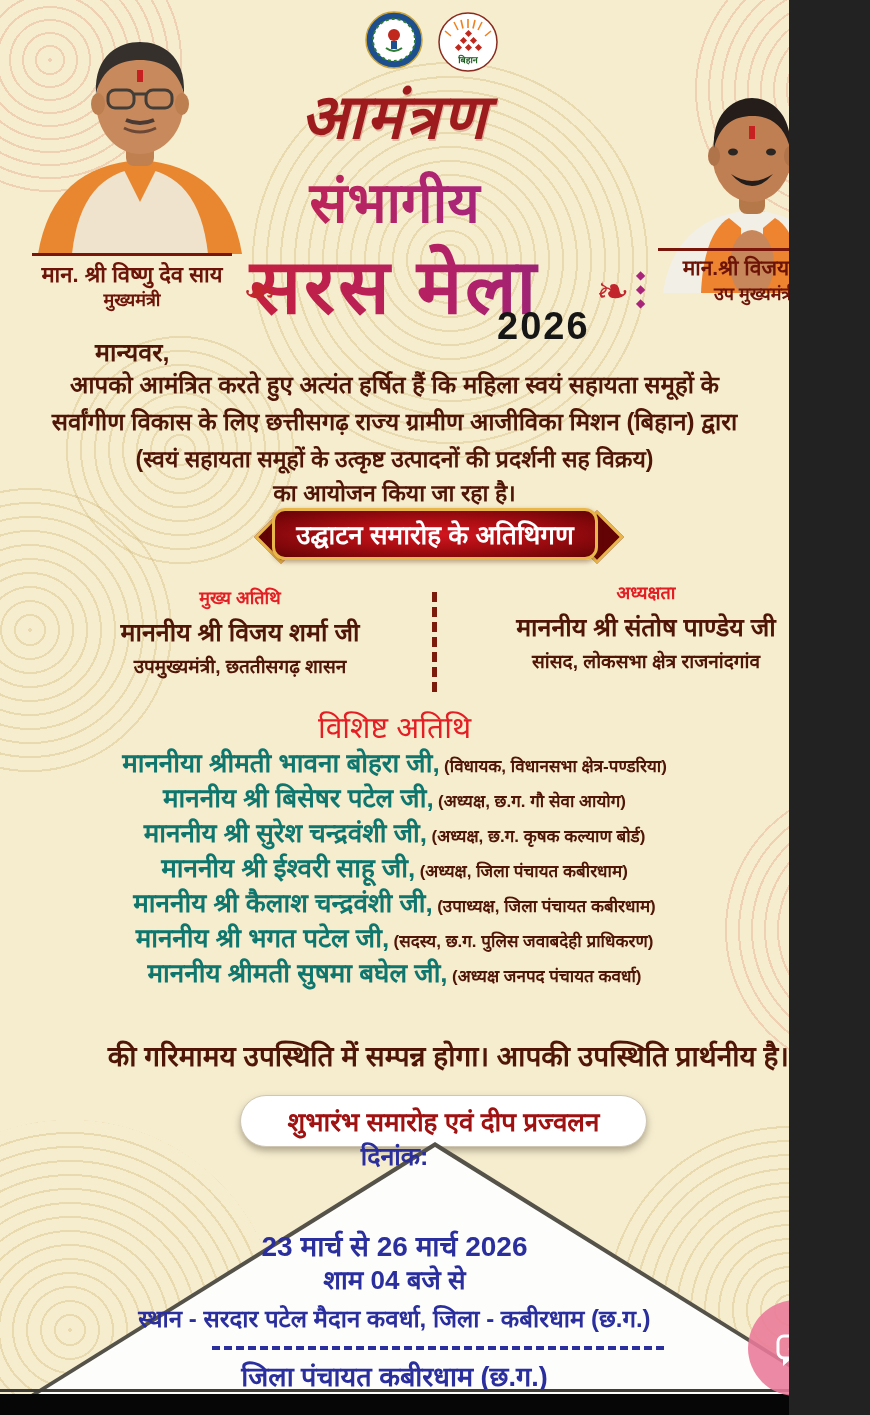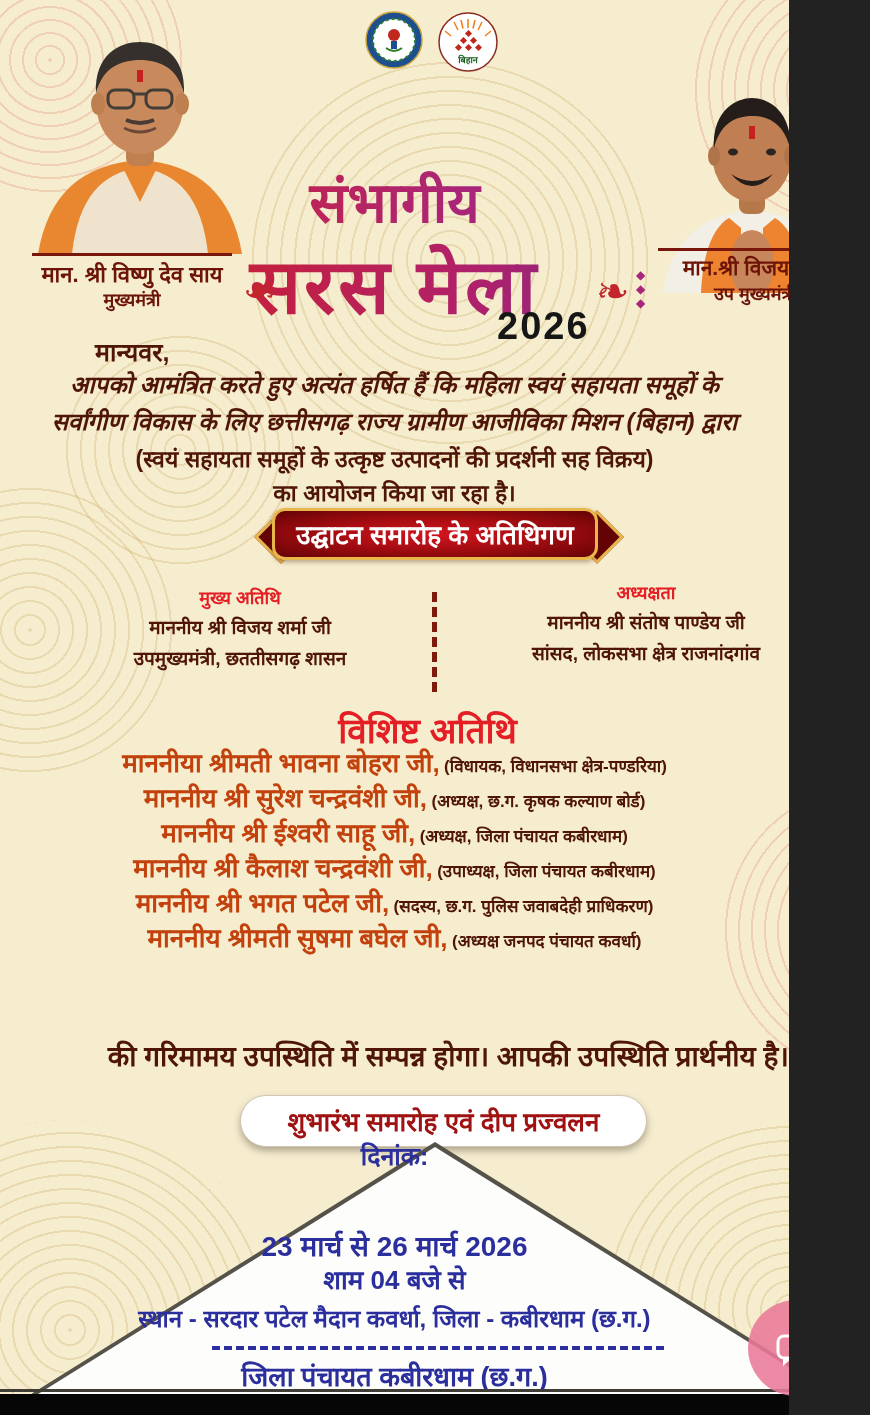"आमंत्रण" div.amantran { html: none -> <div>आमंत्रण</div> }
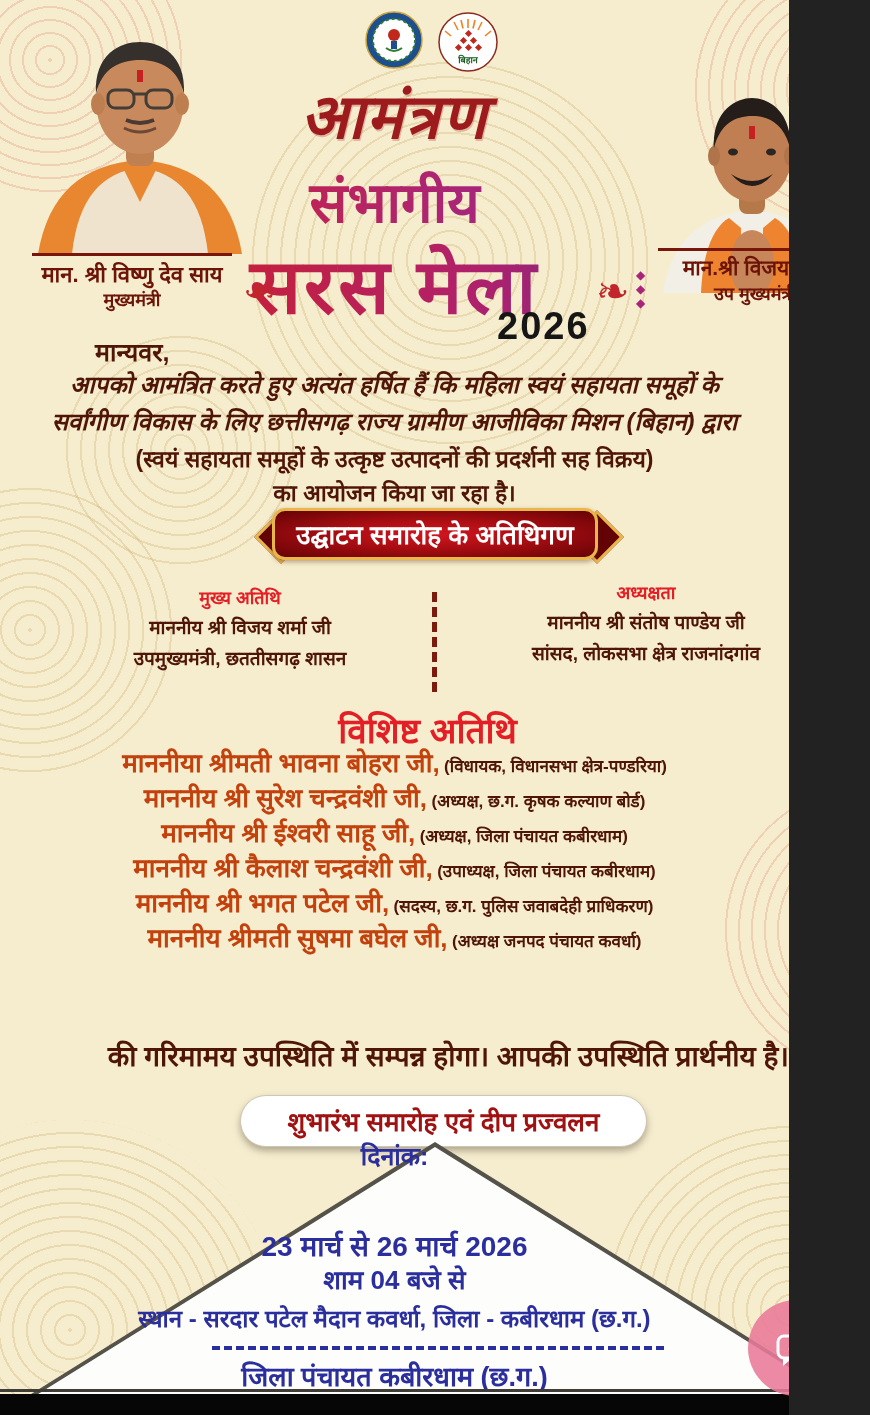"आपको आमंत्रित करते हुए अत्यंत" .para .pline { font-style: italic -> none }
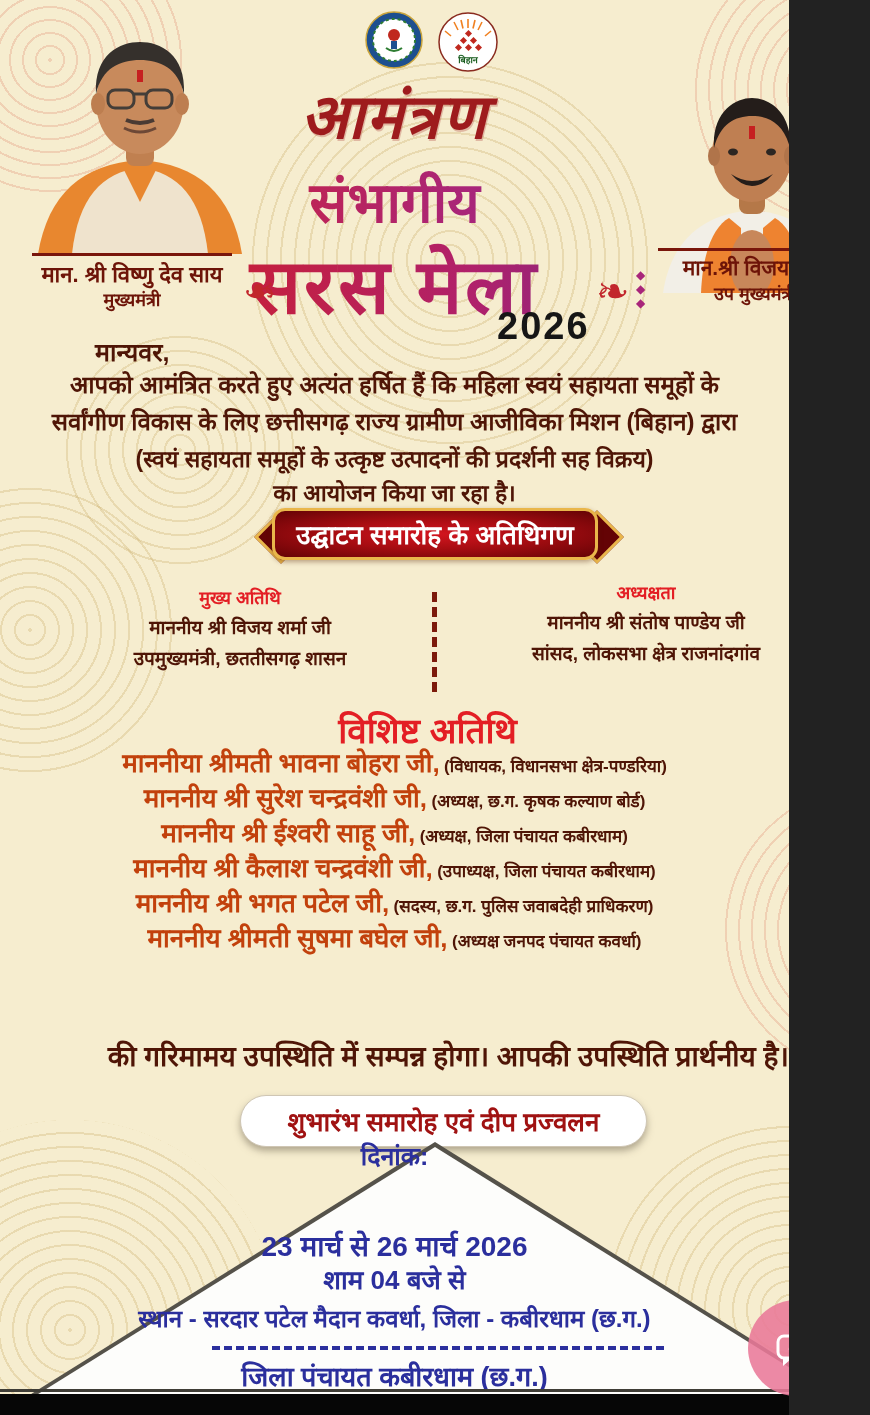"माननीय श्री विजय शर्मा जी" .col-name { font-size: 19px -> 25px }
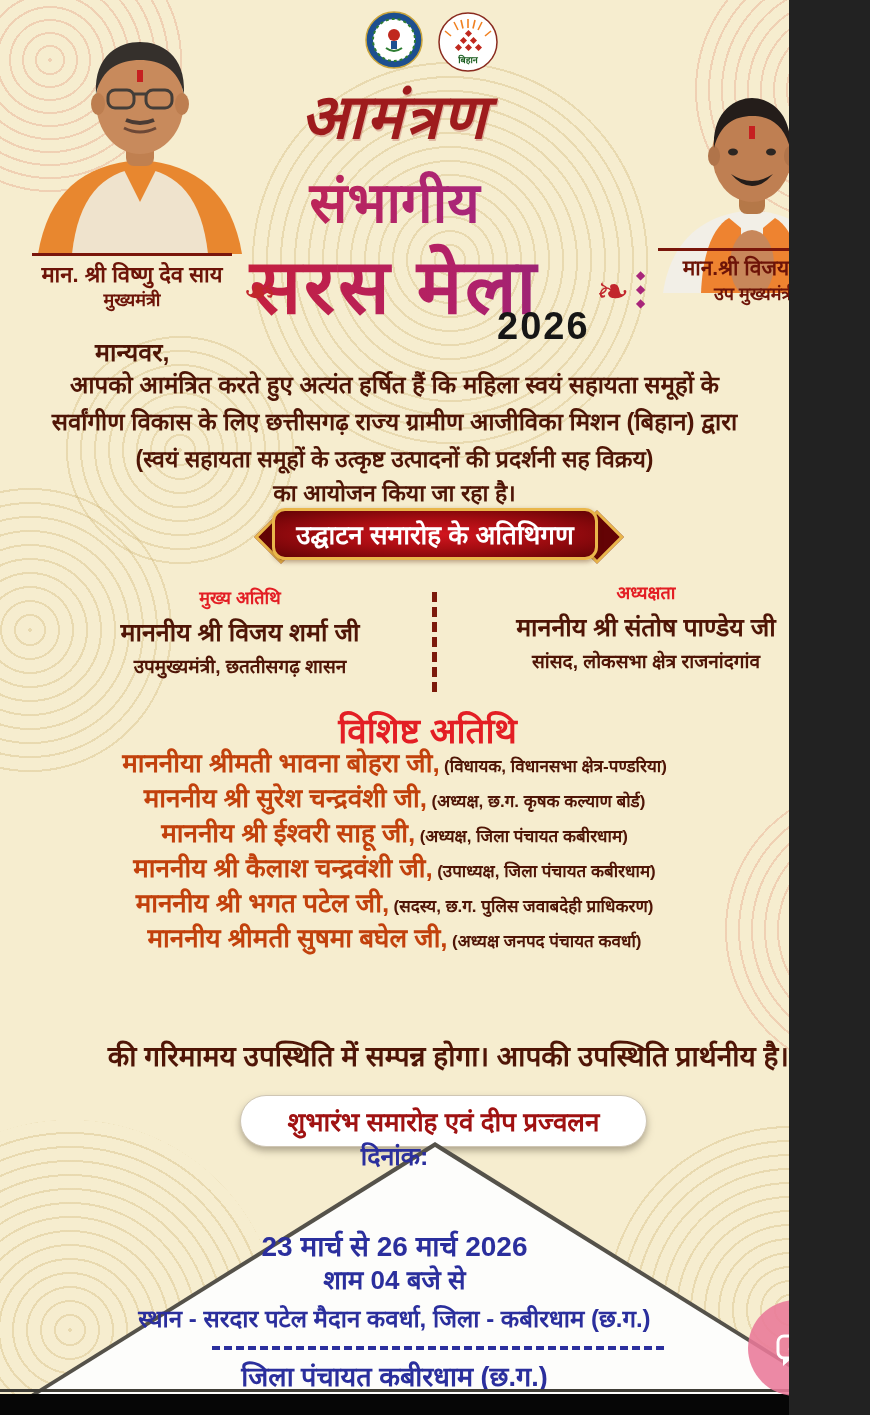"विशिष्ट अतिथि" .special-heading { font-size: 35px -> 30px; font-weight: 700 -> 400; margin-left: 33px -> none }
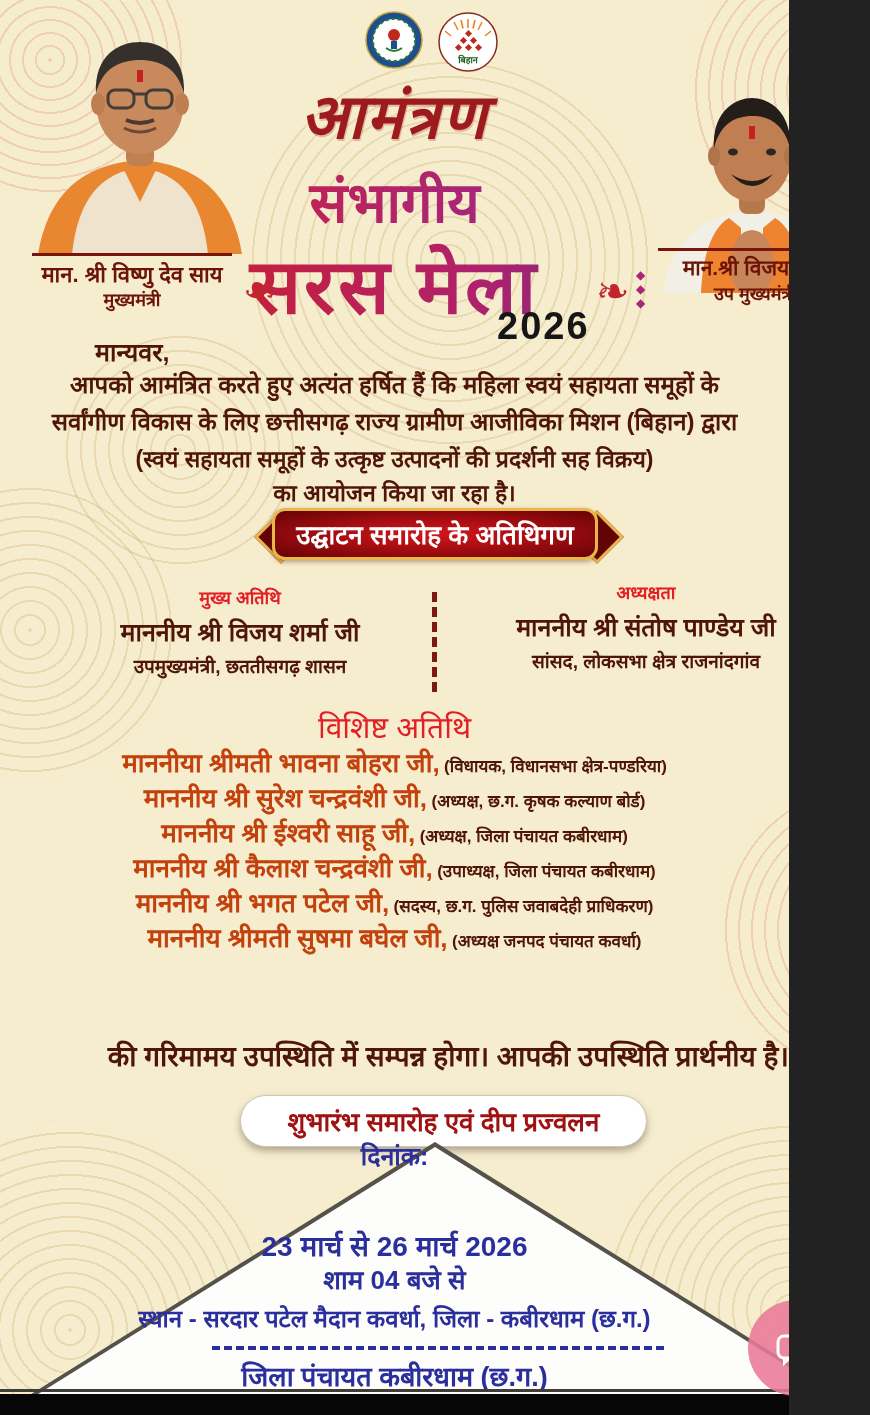"माननीया श्रीमती भावना बोहरा जी," .g-name { color: #c2410c -> #0f766e }
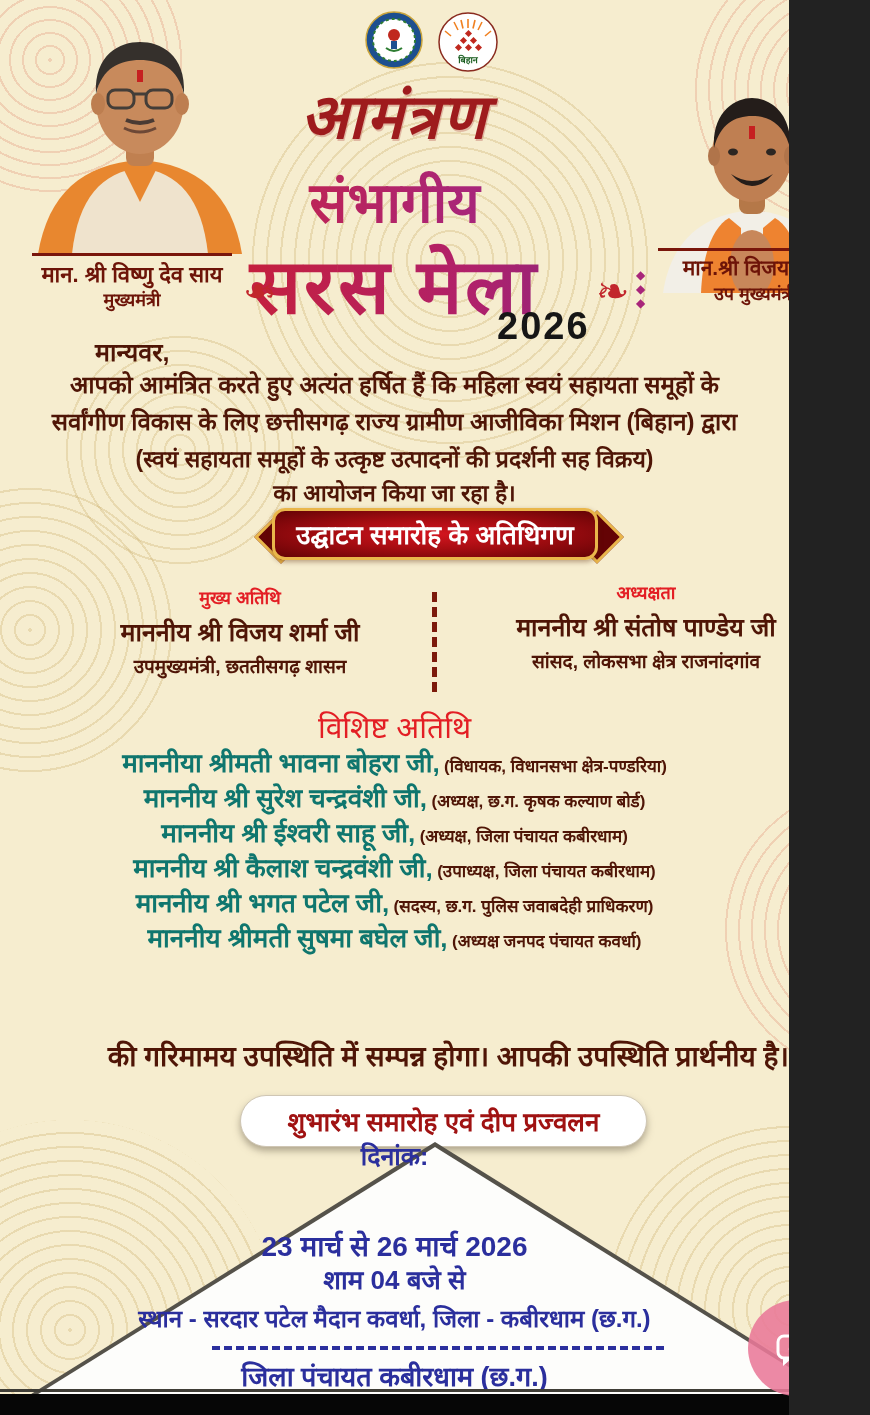"माननीय श्री बिसेषर पटेल जी," div.guest-row { html: none -> <div><span>माननीय श्री बिसेषर पटेल जी,</span> <span>(अध्यक्ष, छ.ग. गौ सेवा आयोग)</span></div> }
